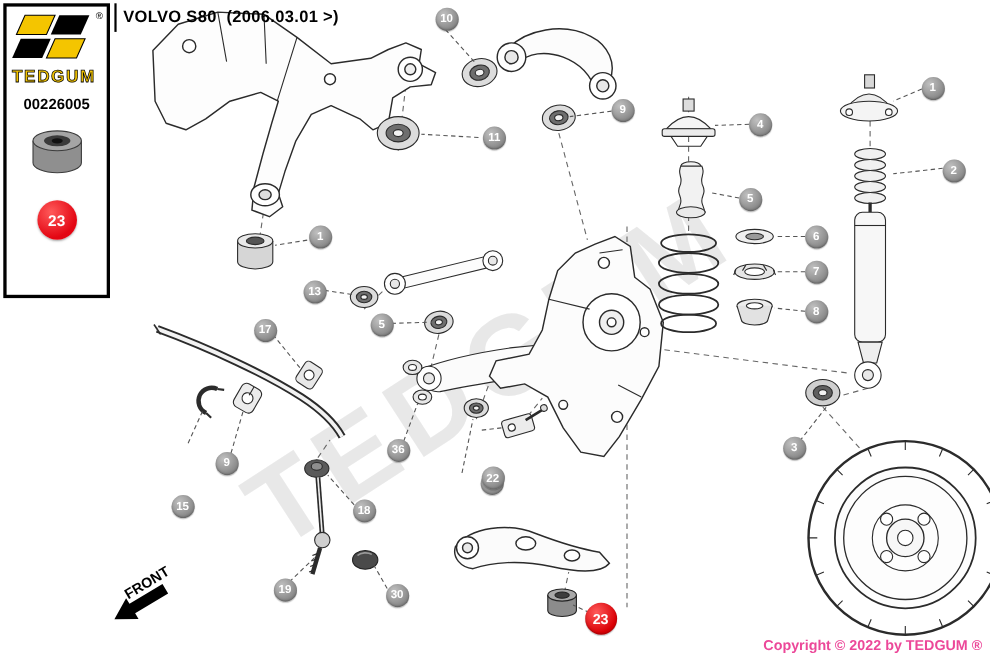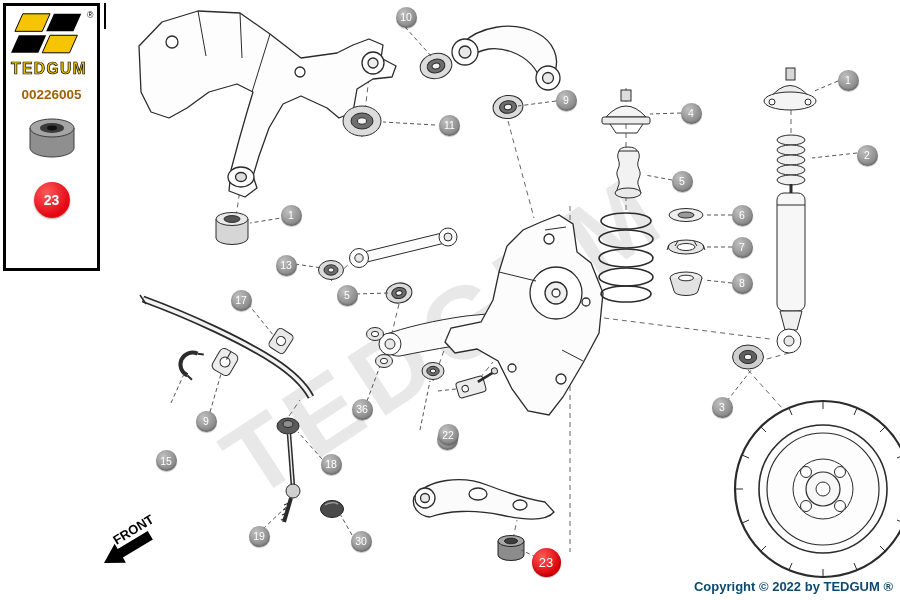"VOLVO S80 (2006.03.01 >)" div.title { html: none -> <div>VOLVO S80 (2006.03.01 &gt;)</div> }
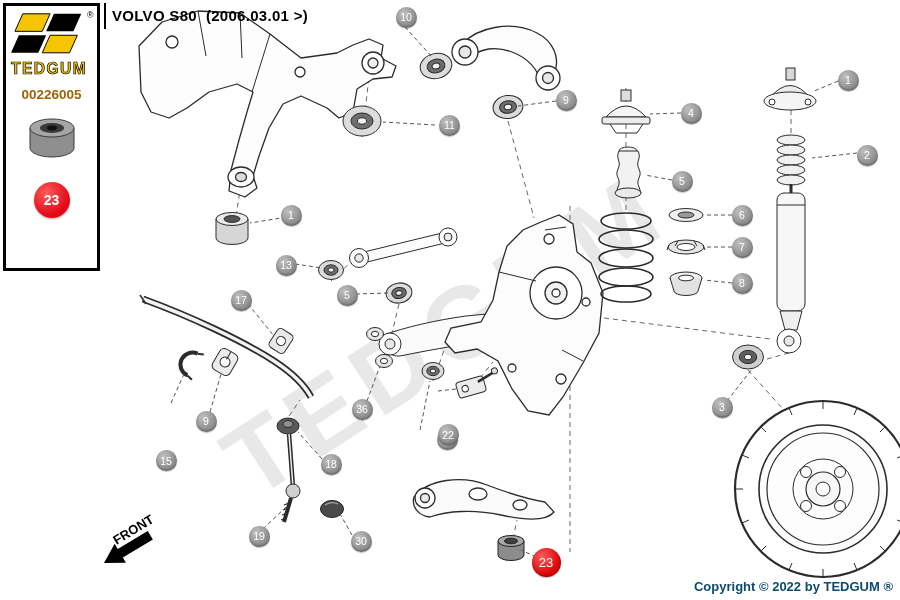"10" .callout { font-weight: normal -> bold }
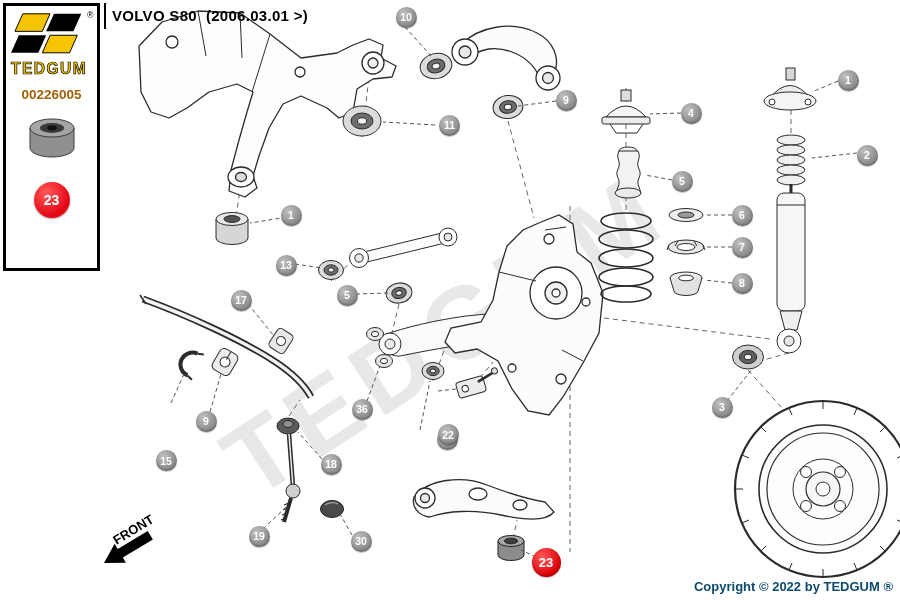"00226005" .part-number { color: #a16207 -> #000000 }
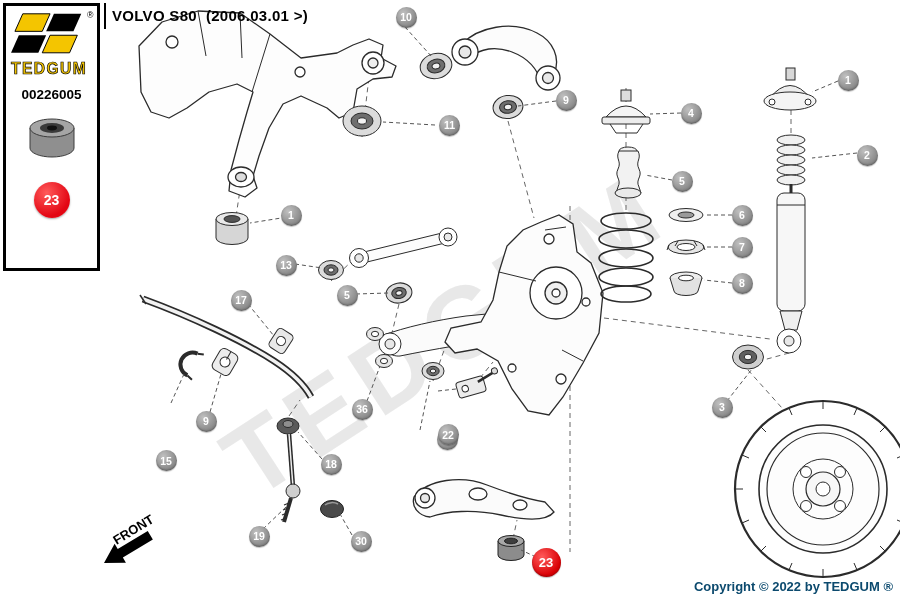"Copyright © 2022 by TEDGUM" .copyright { color: #0c4a6e -> #ec4899 }
